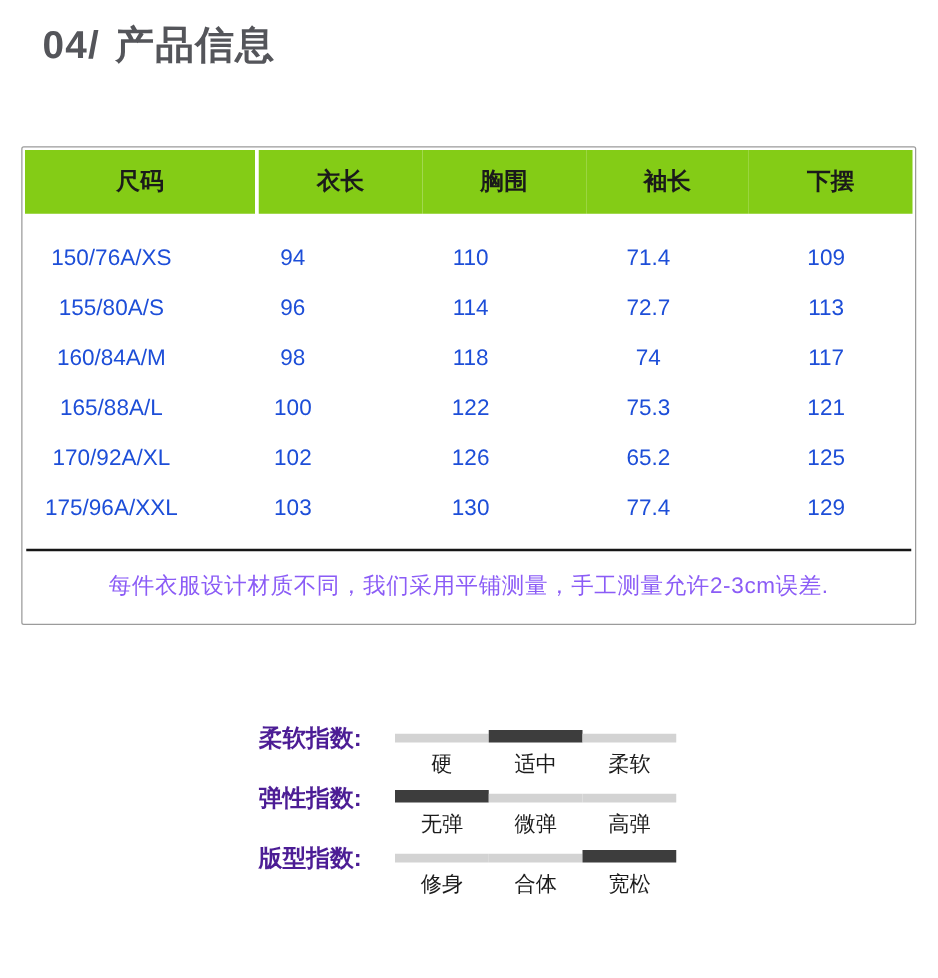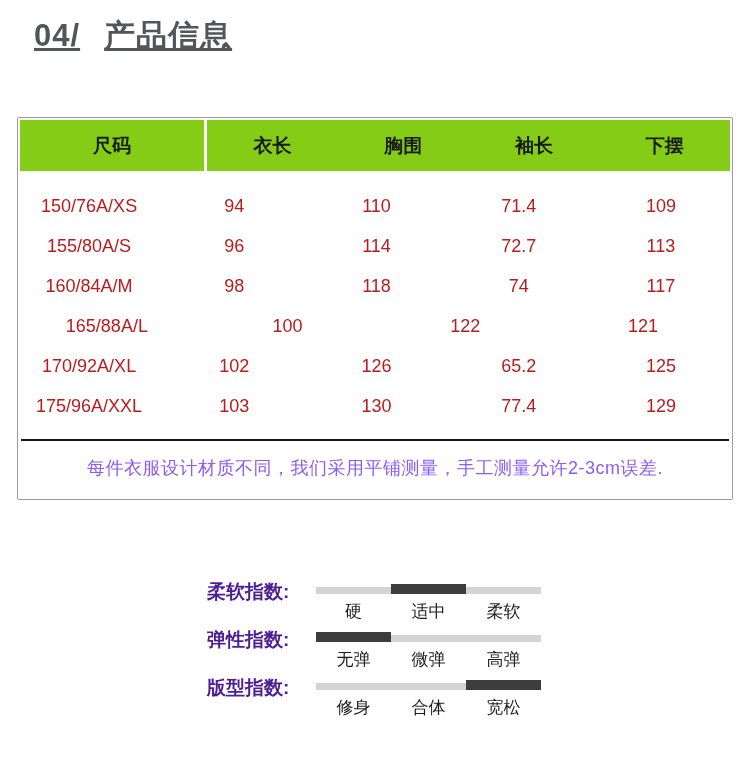"04/" .page-title { gap: 24px -> 12px; text-decoration: underline -> none }
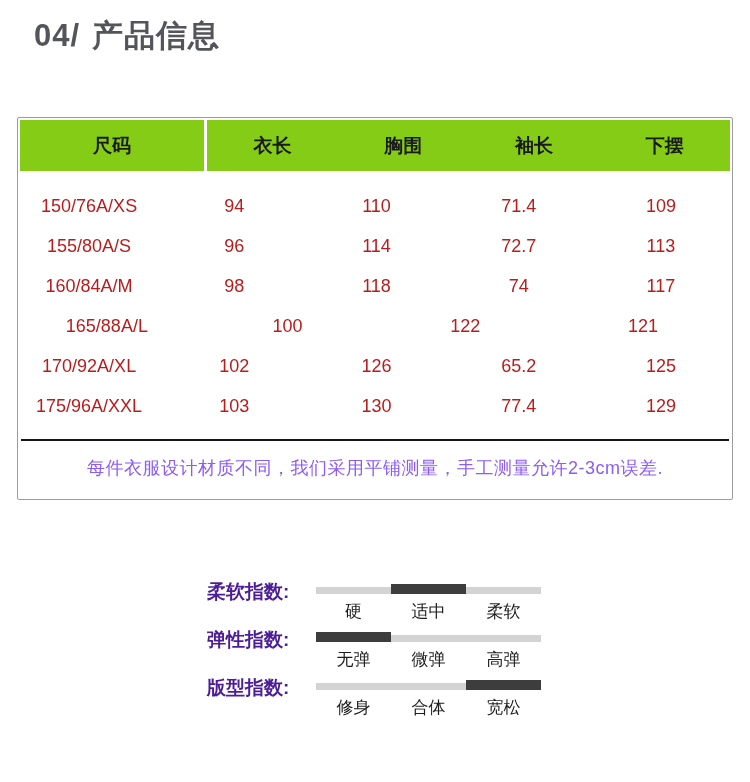"150/76A/XS" .td { color: #b91c1c -> #1d4ed8 }
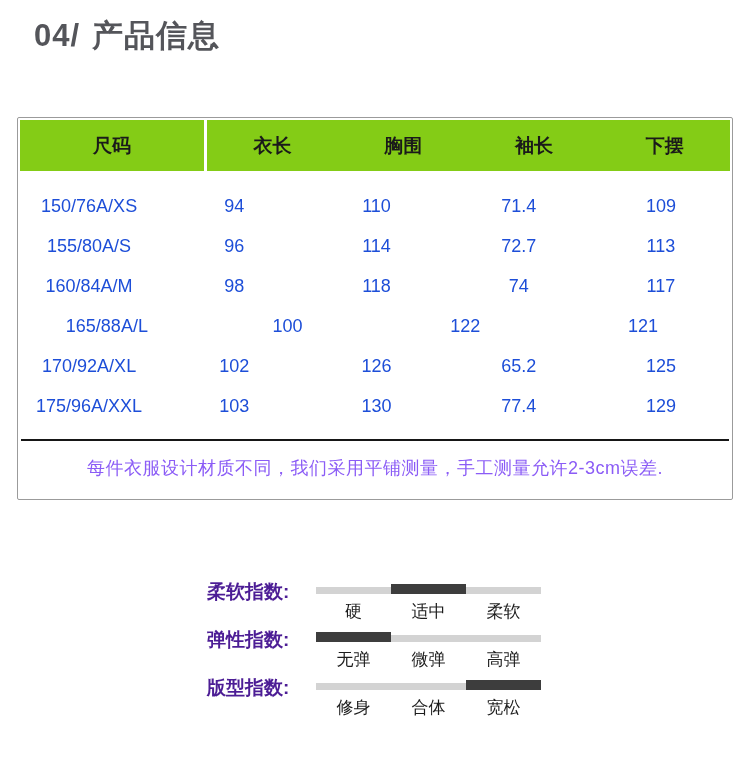"75.3" div.td { html: none -> <div>75.3</div> }
